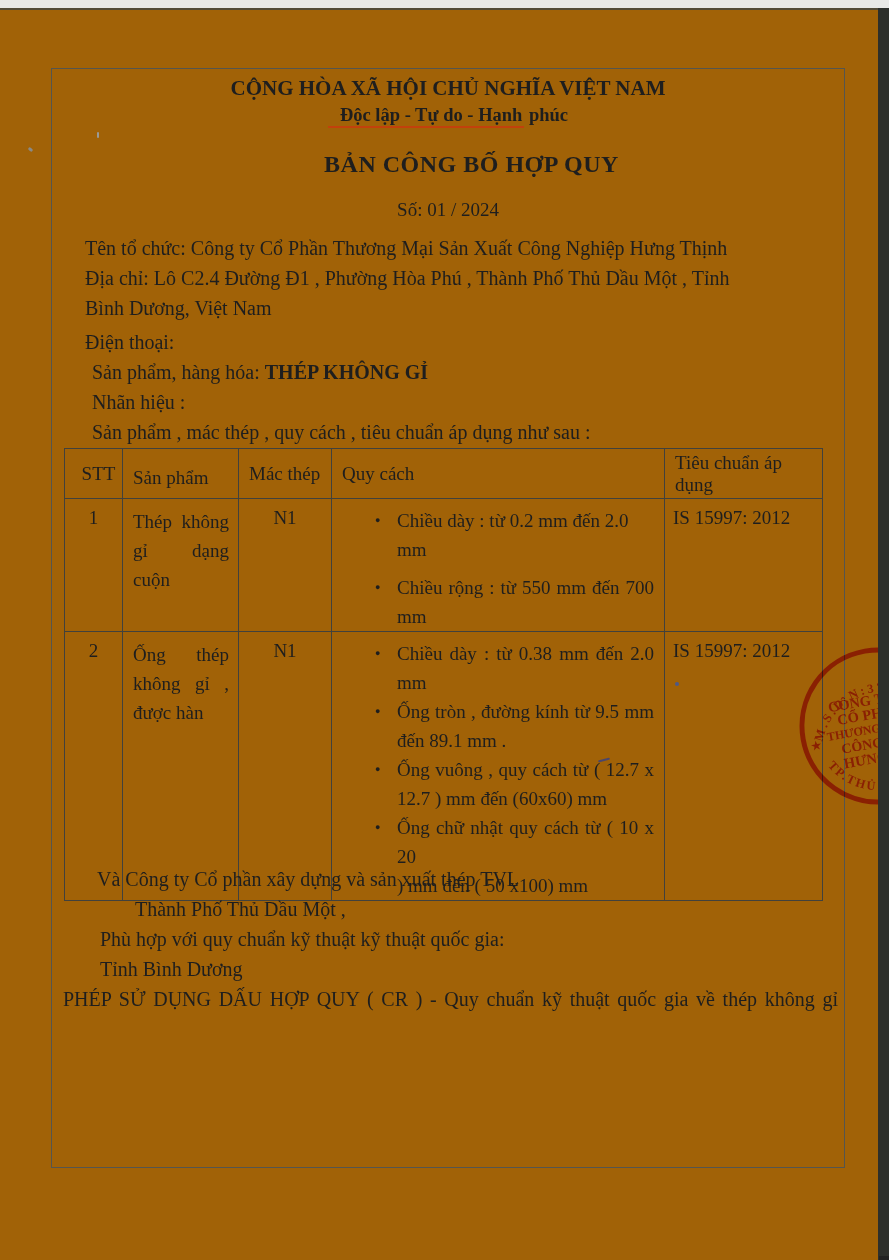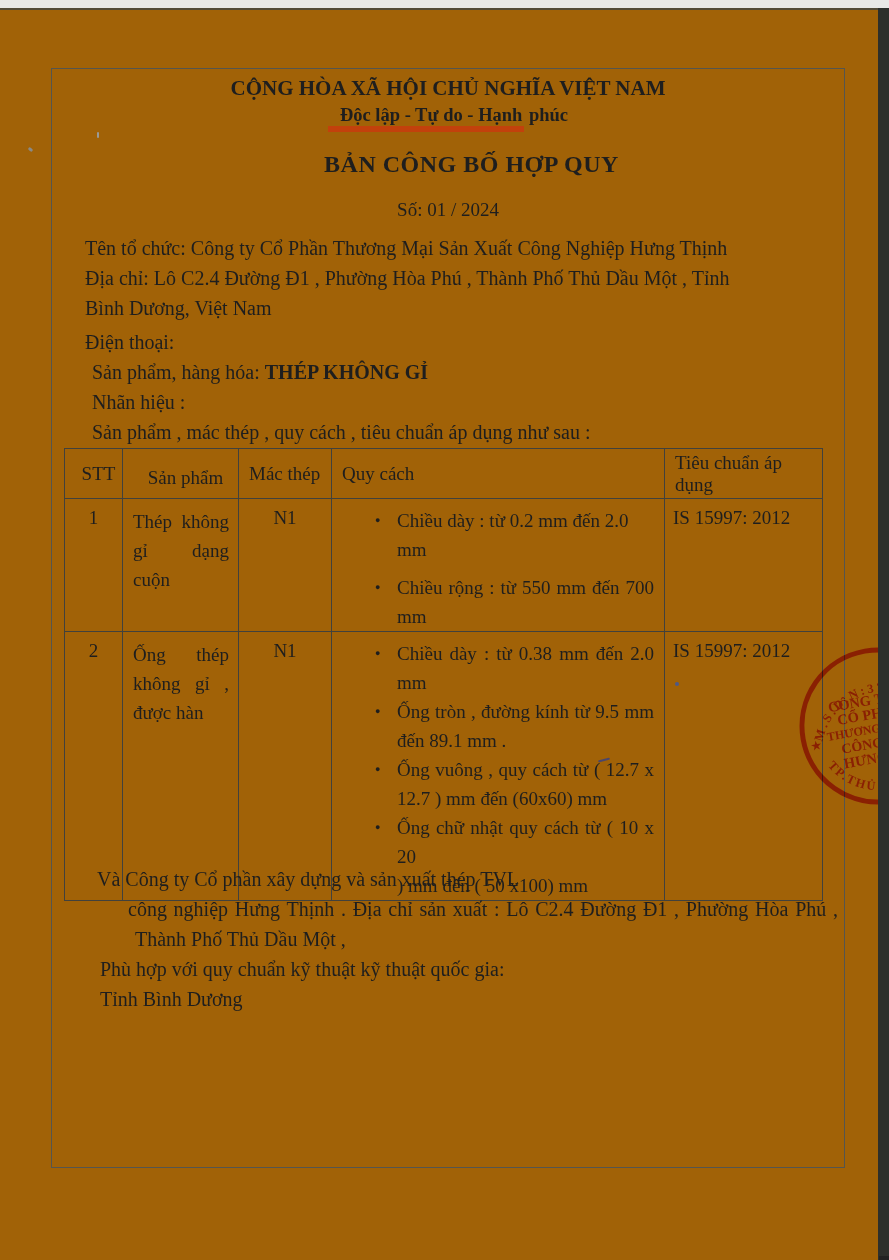"Độc lập - Tự do" .motto-ul { border-bottom: 6px solid #c2410c -> 2px solid #c2410c }
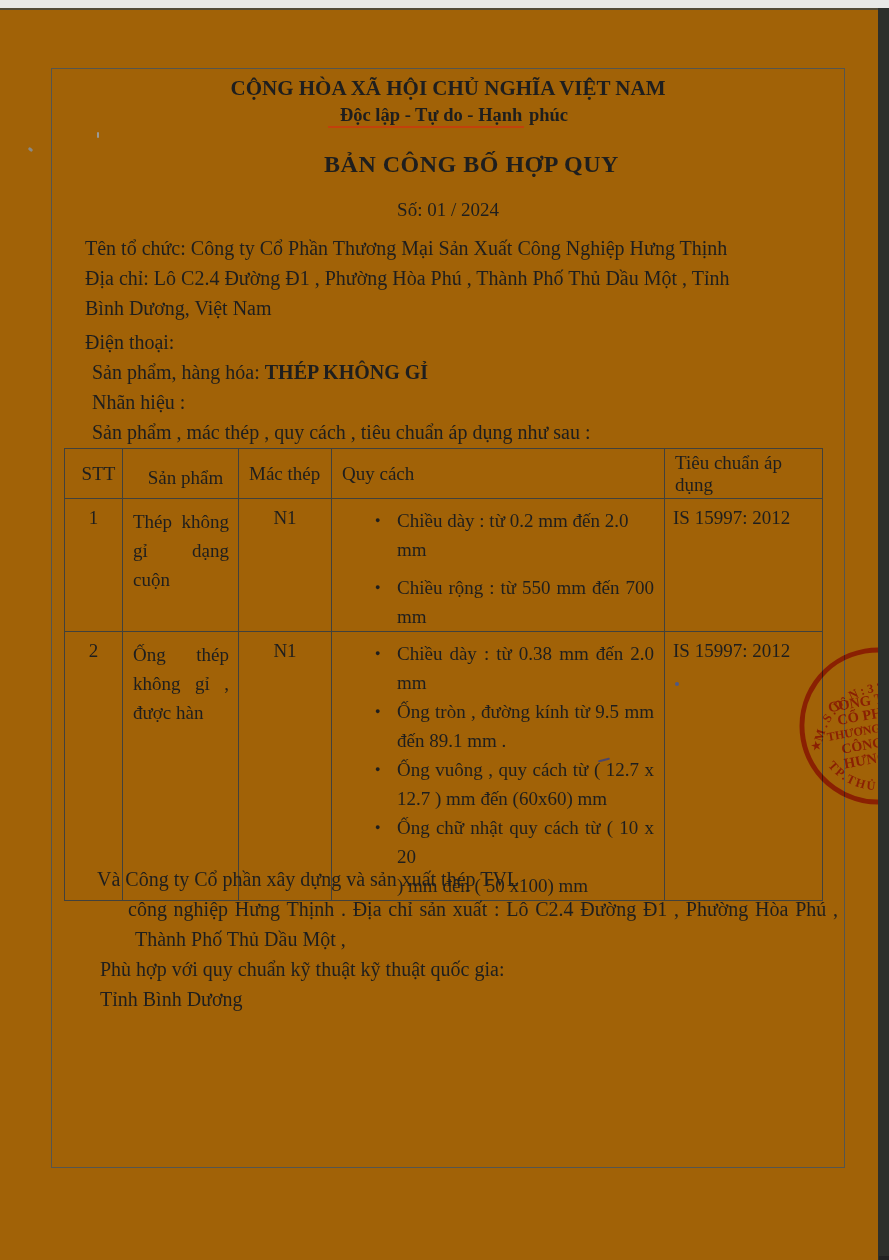"Sản phẩm" td.c-sp { text-align: center -> left }
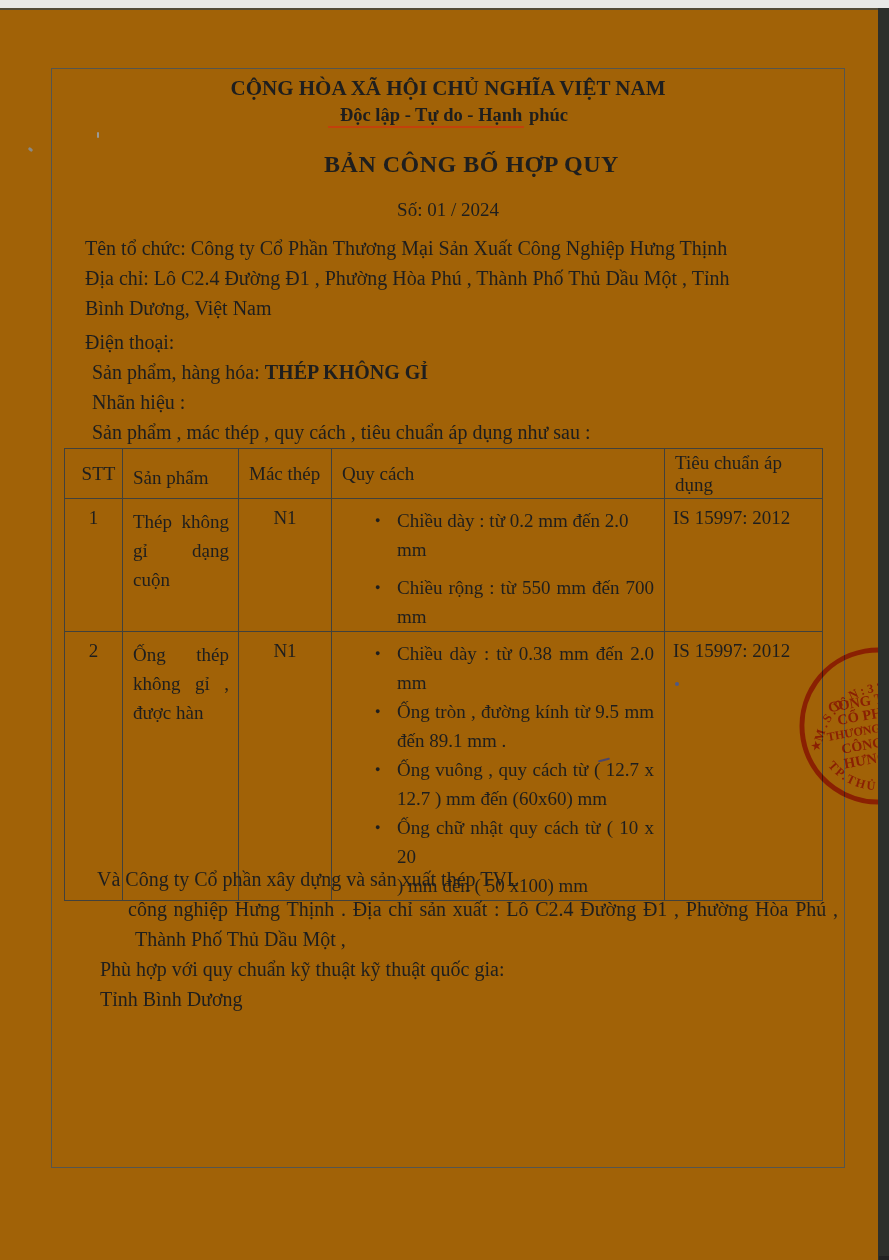"công nghiệp Hưng Thịnh ." div.nl { html: <div>công nghiệp Hưng Thịnh . Địa chỉ sản xuất : Lô C2.4 Đường Đ1 , Phường Hòa Phú ,</div> -> none }
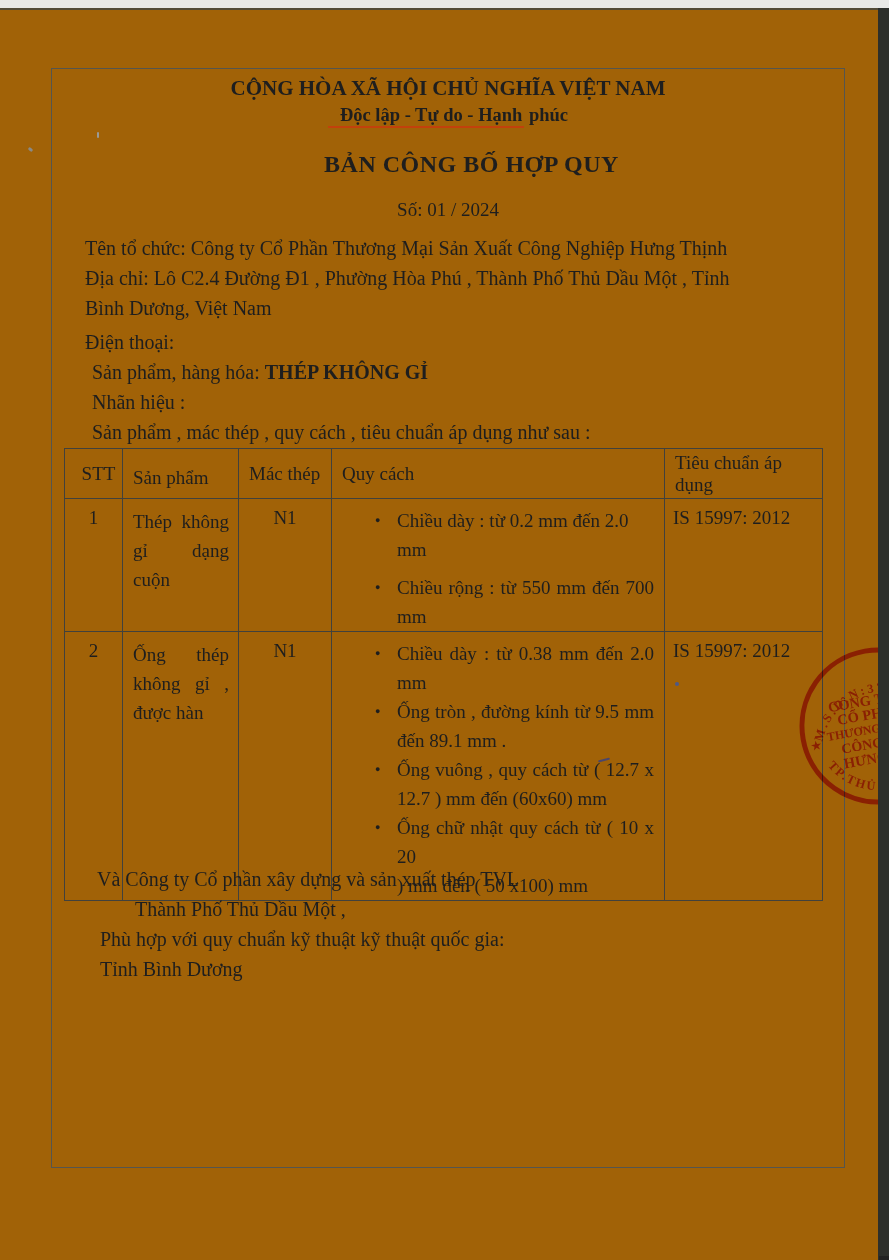"PHÉP SỬ DỤNG DẤU HỢP" div.nl { html: none -> <div>PHÉP SỬ DỤNG DẤU HỢP QUY ( CR ) - Quy chuẩn kỹ thuật quốc gia về thép không gỉ</div> }
